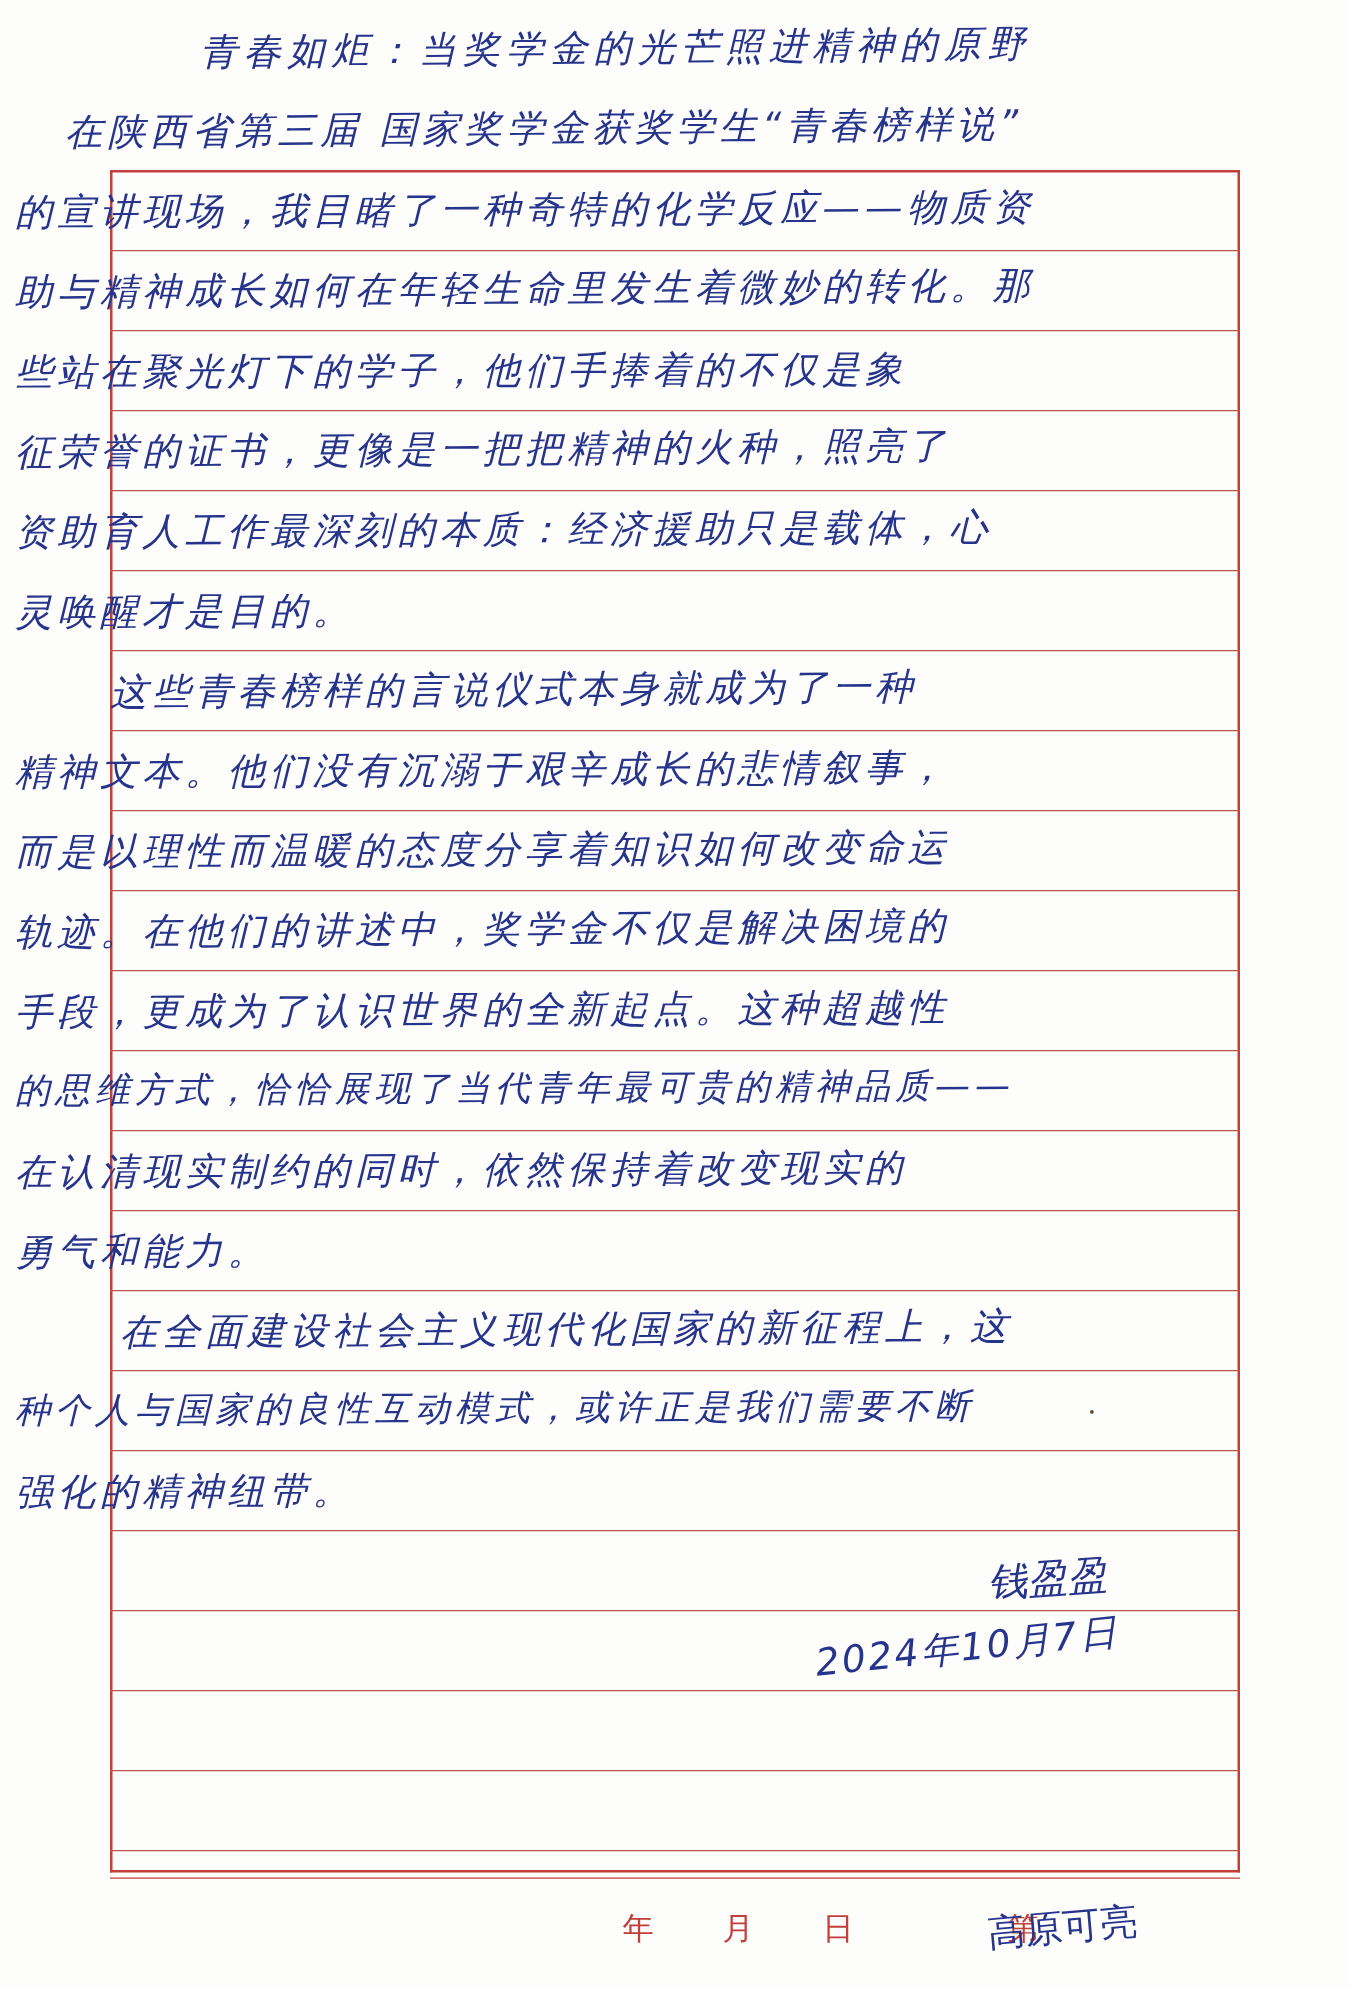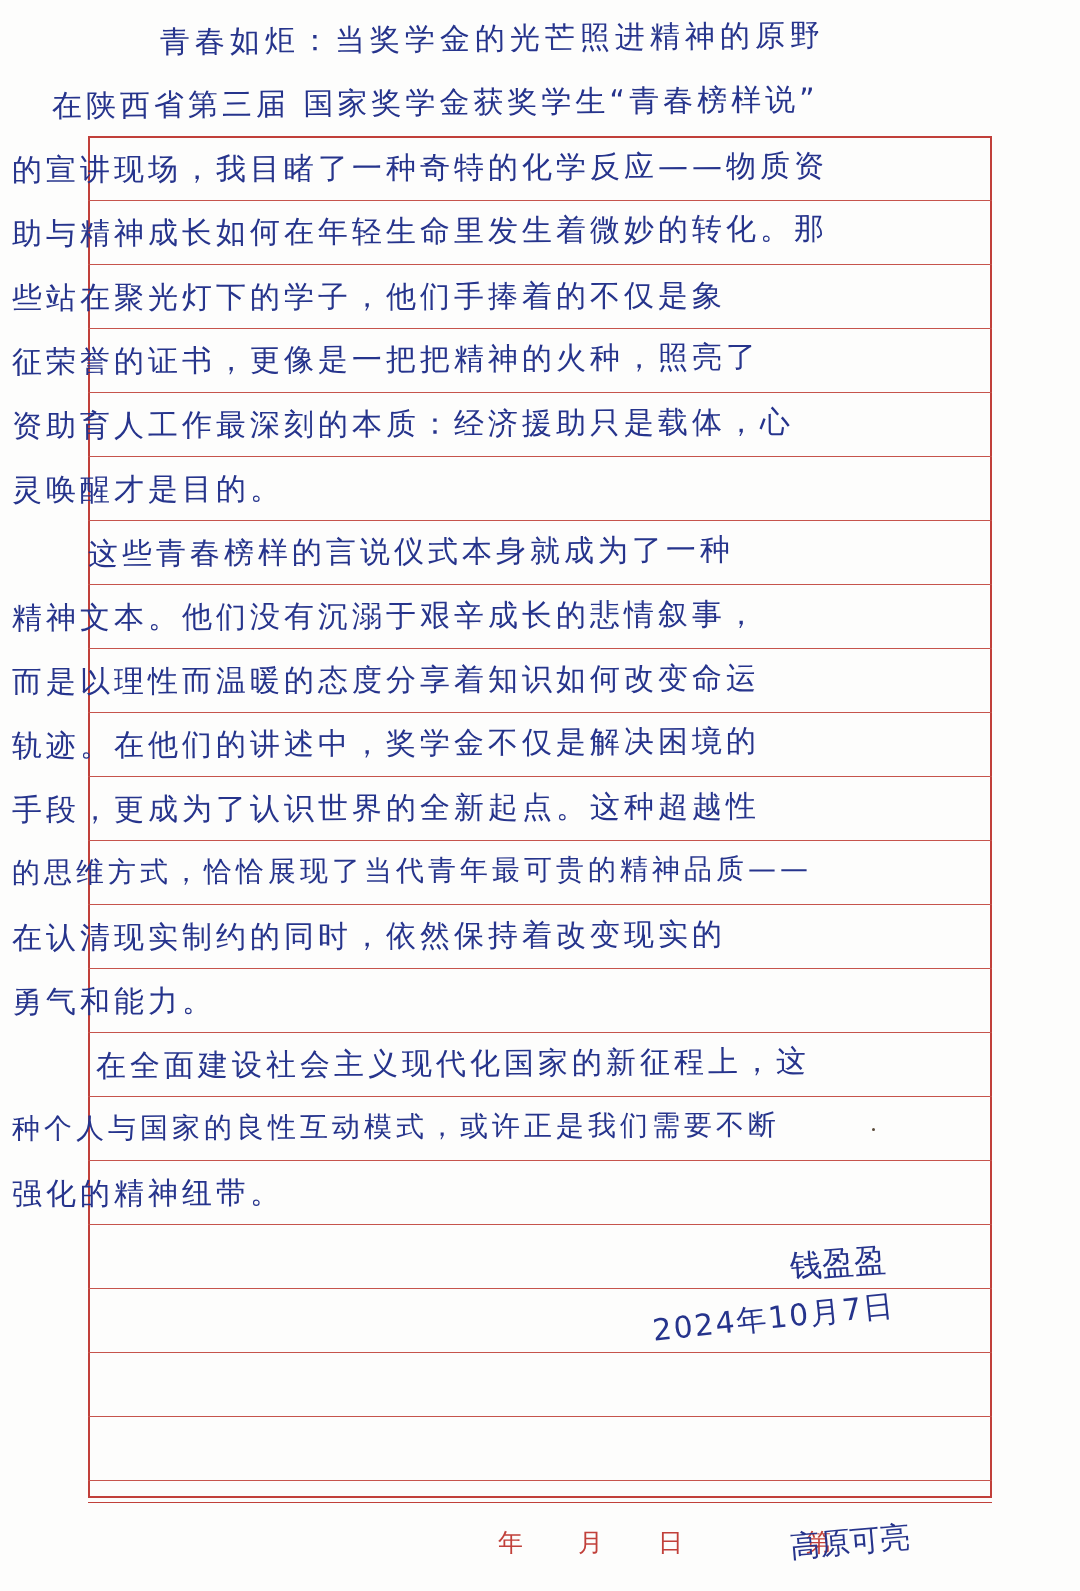"青春如炬：当奖学金的光芒照进精神的原野" .hand { font-style: none -> italic }
